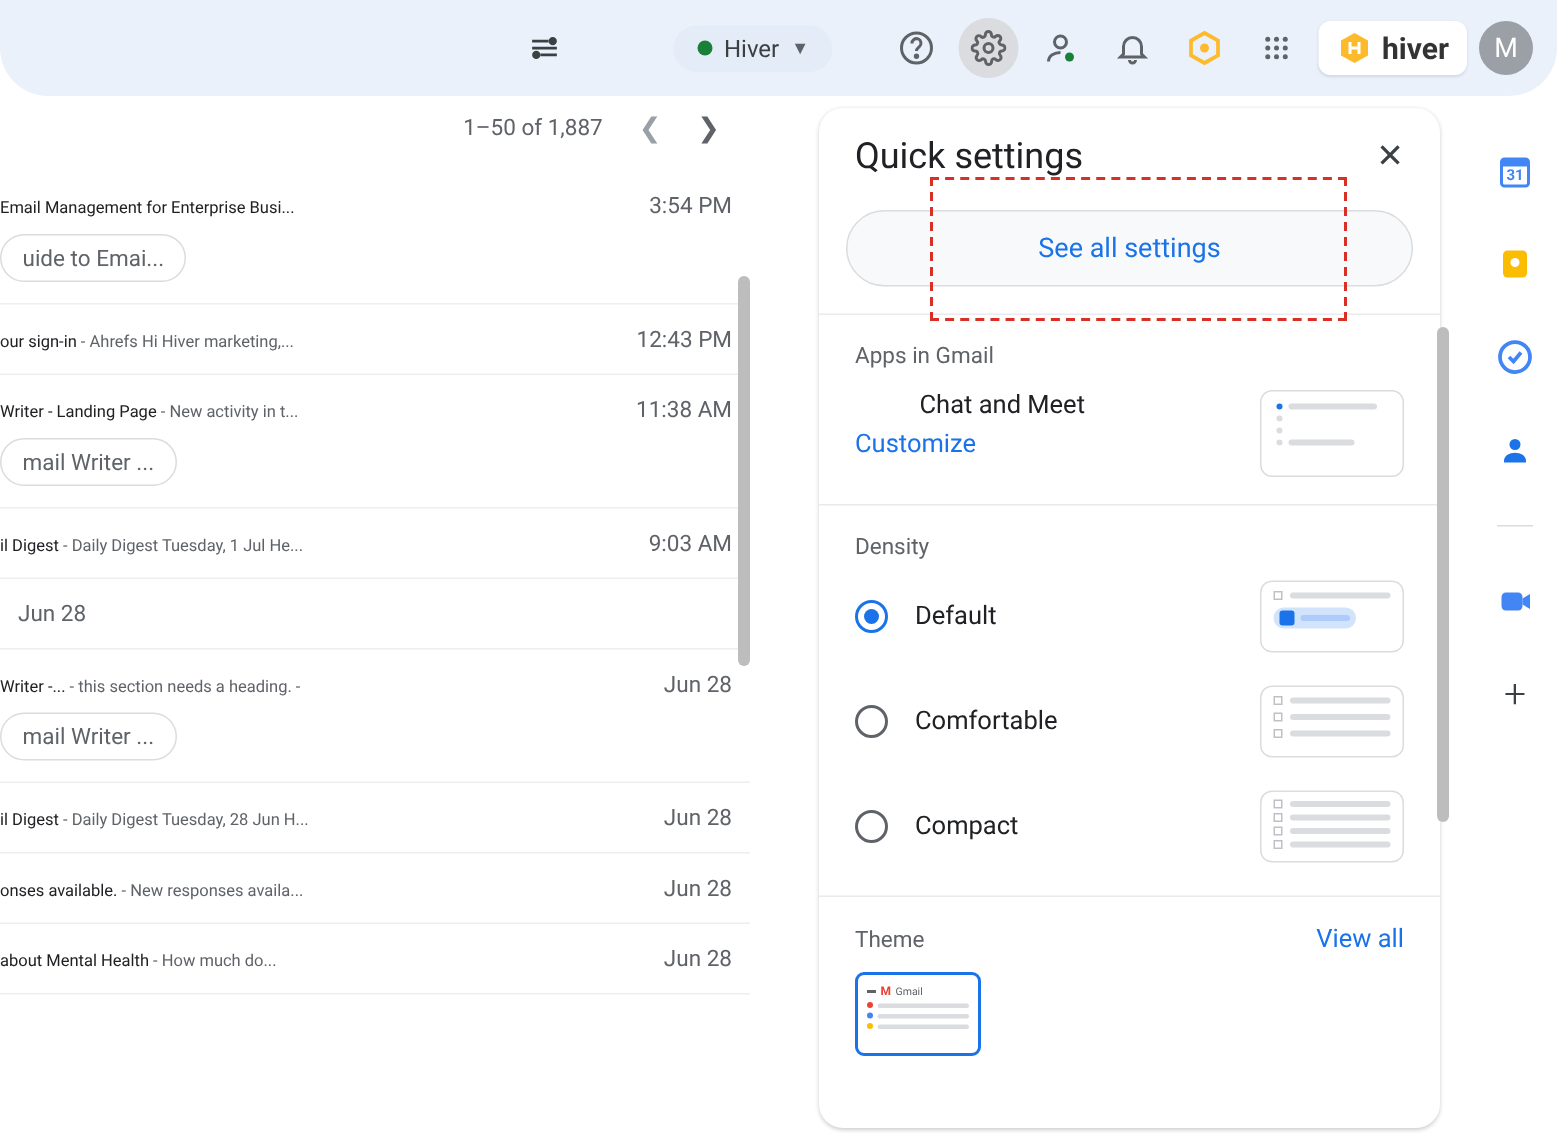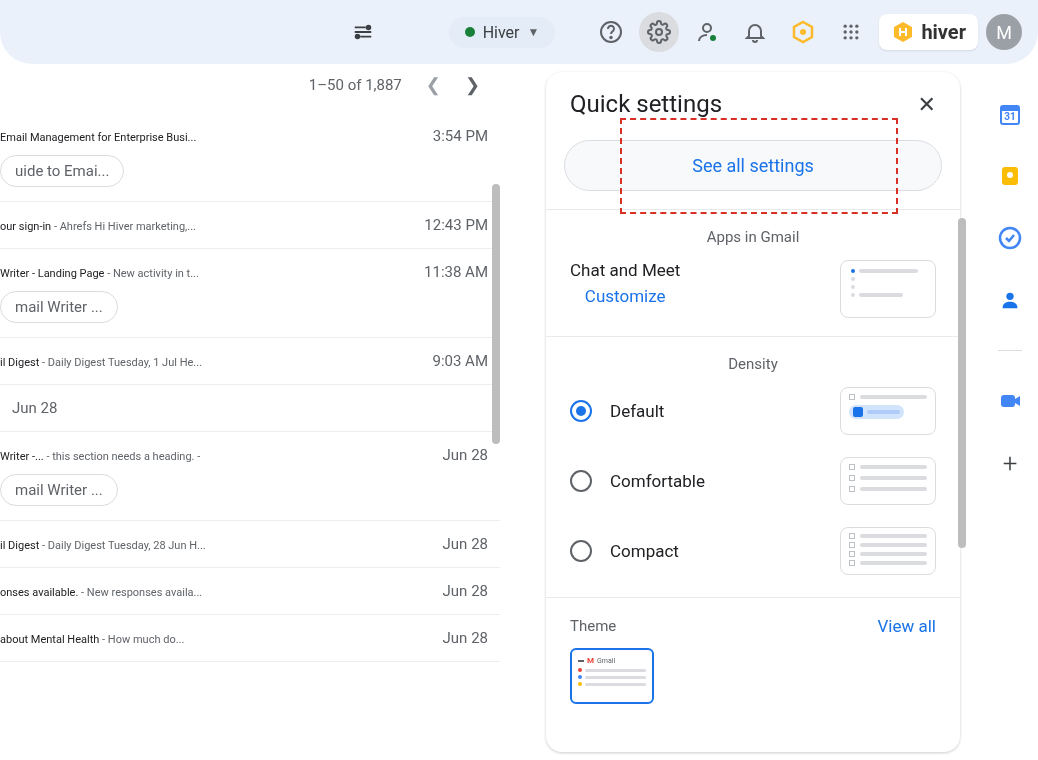"Apps in Gmail" .section { text-align: center -> none }
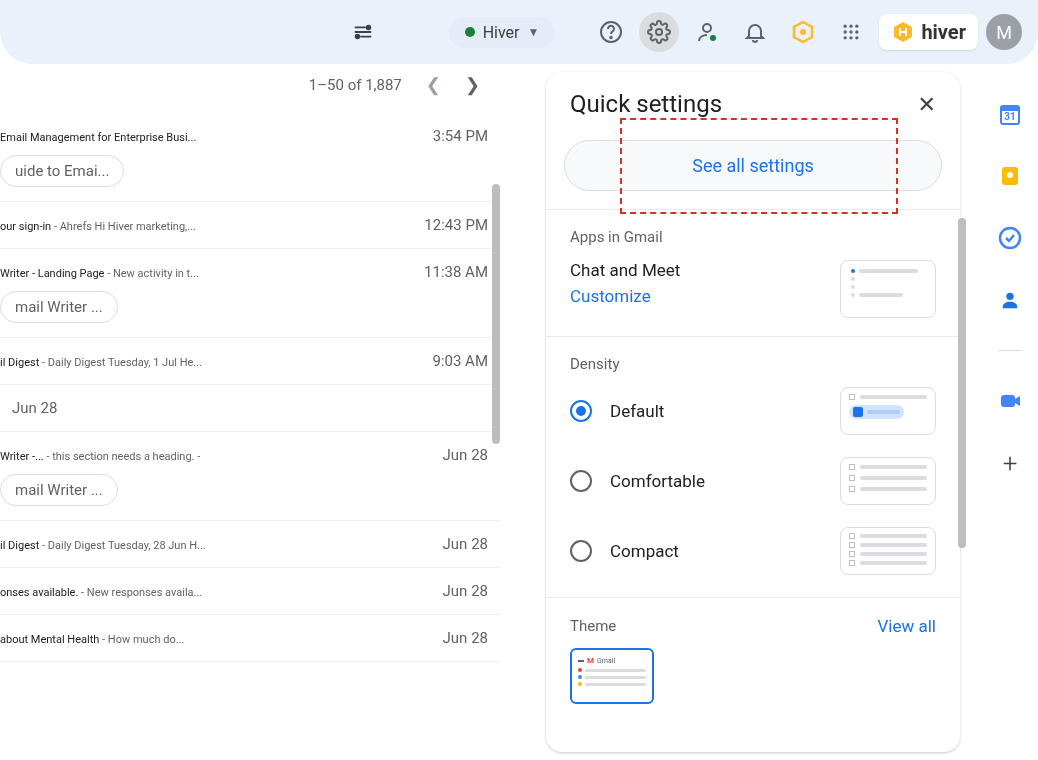"Chat and Meet" .chat-meet-text { margin-left: none -> 43px }
